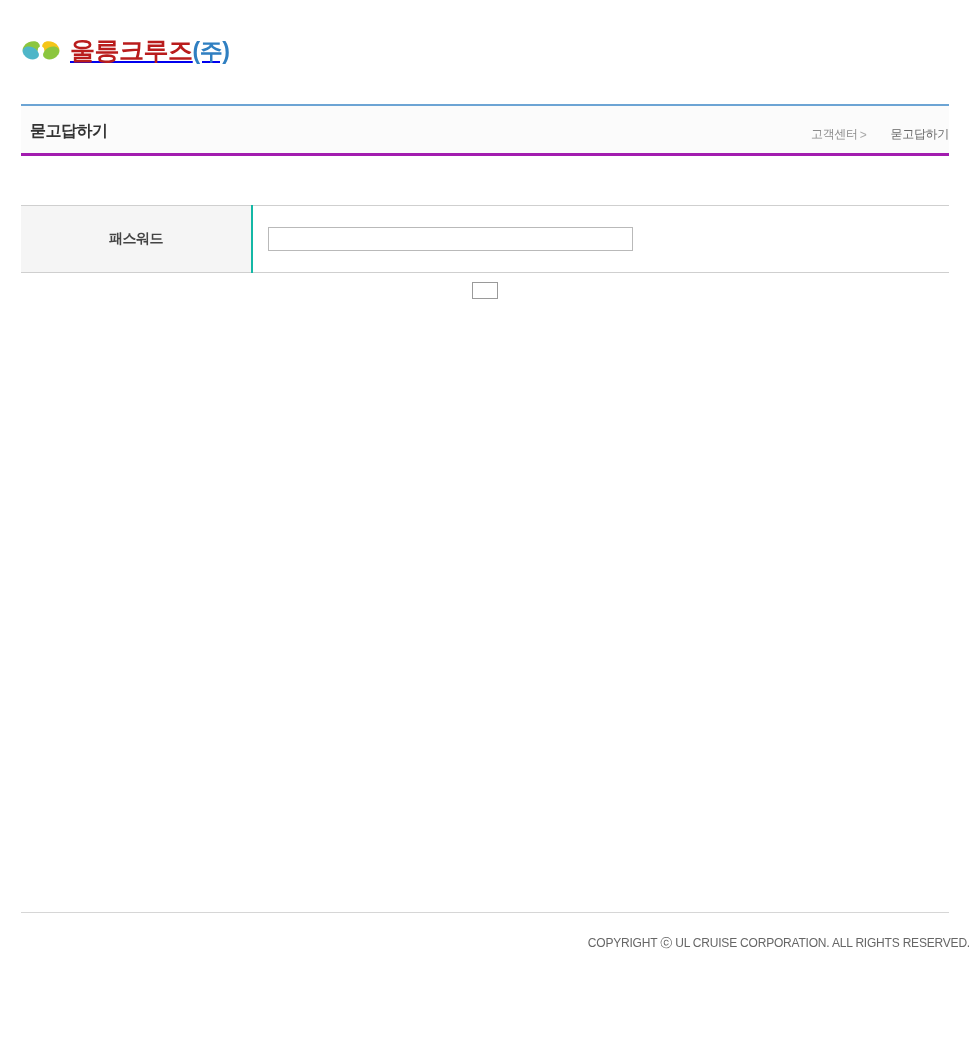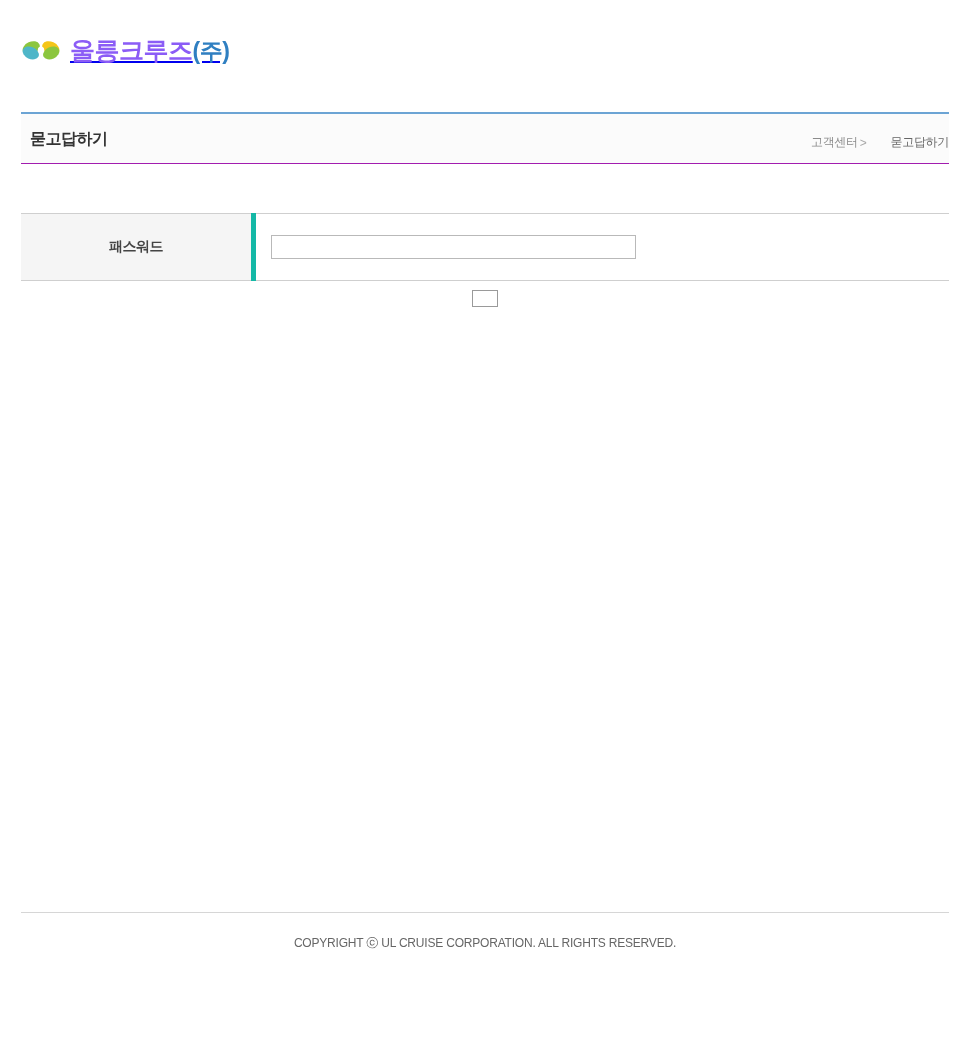"울릉크루즈" .logo-text .blue { color: #8b5cf6 -> #b91c1c }
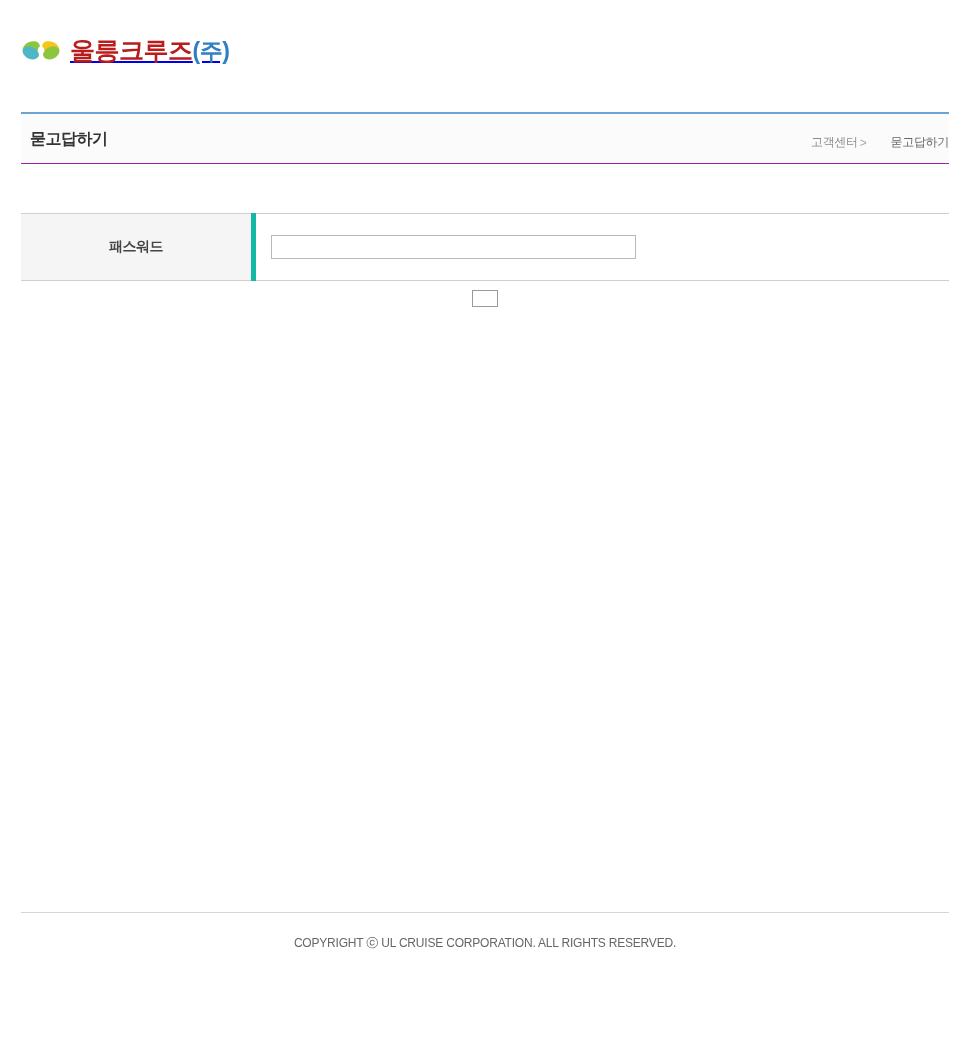"묻고답하기" .title-bar { border-bottom: 1px solid #a21caf -> 3px solid #a21caf; margin: 8px 21px -> 0 21px }
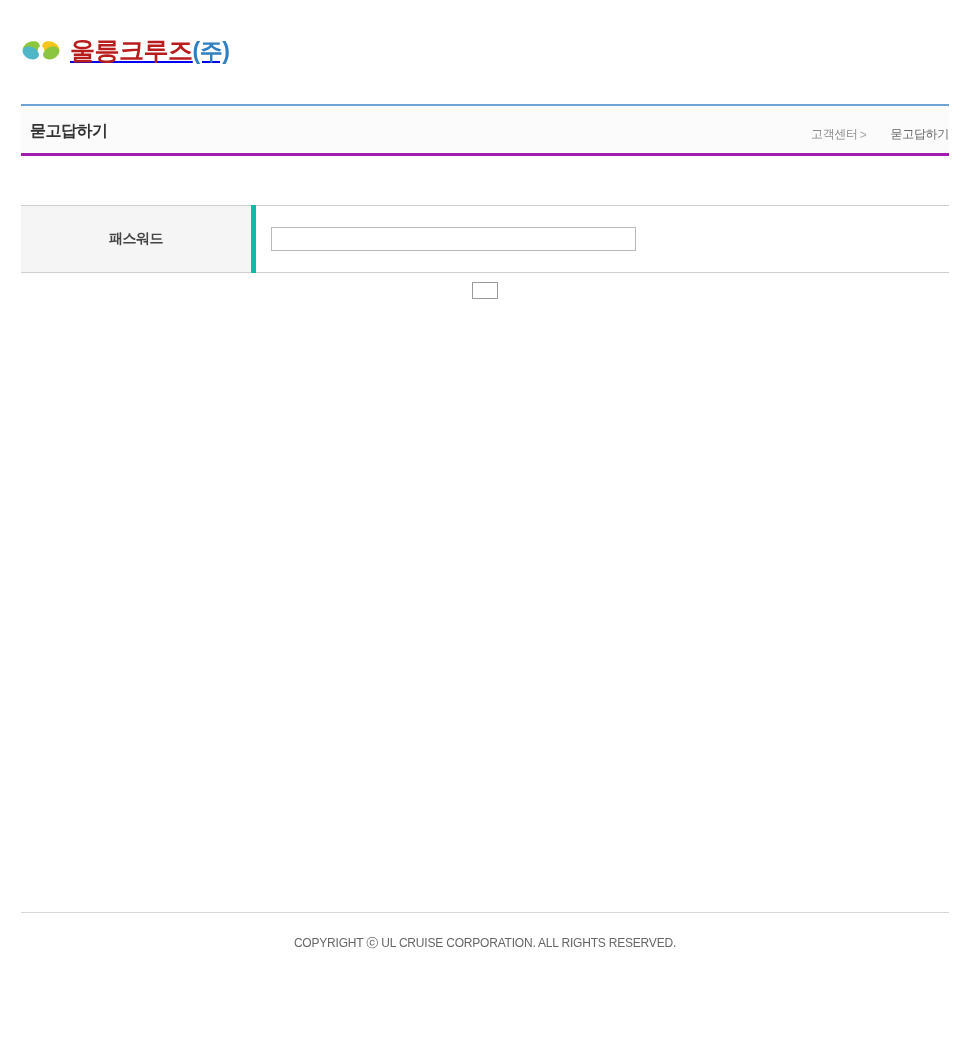"패스워드" td.pw-label { border-right: 5px solid #14b8a6 -> 2px solid #14b8a6 }
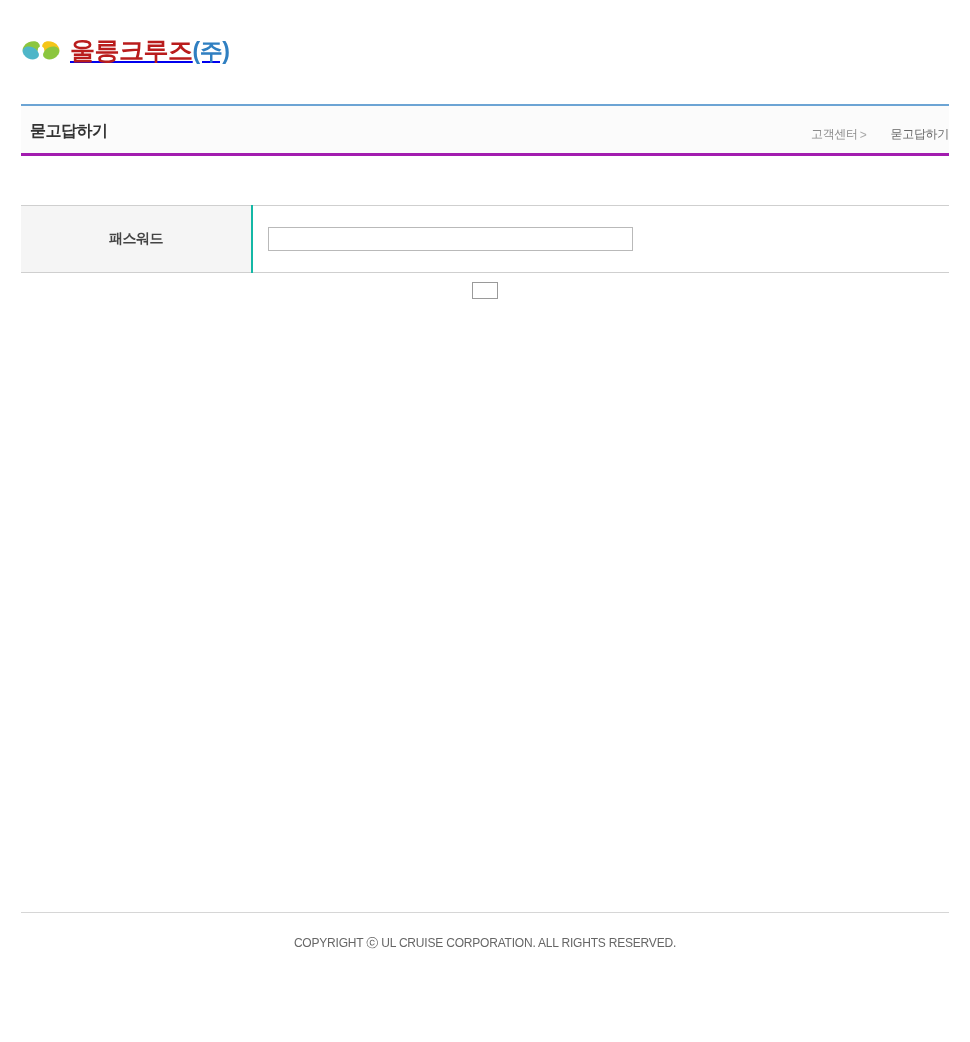"COPYRIGHT ⓒ UL CRUISE CORPORATION." .copyright { text-align: center -> right }
